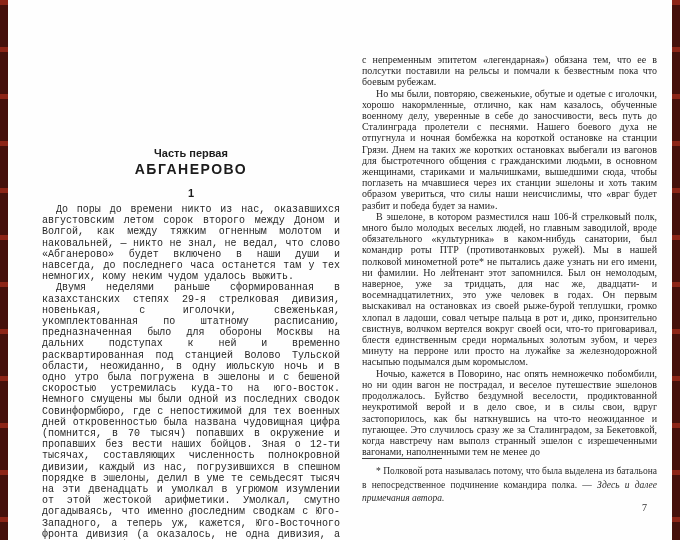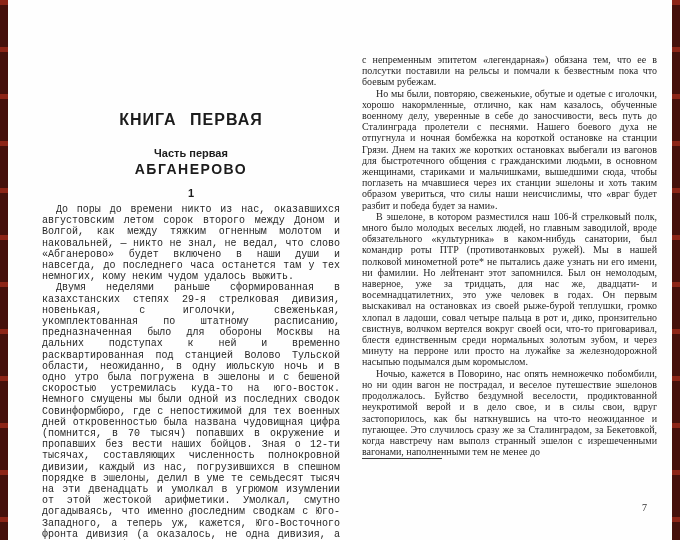"КНИГА ПЕРВАЯ" div.heading { html: <div>КНИГА ПЕРВАЯ</div> -> none }
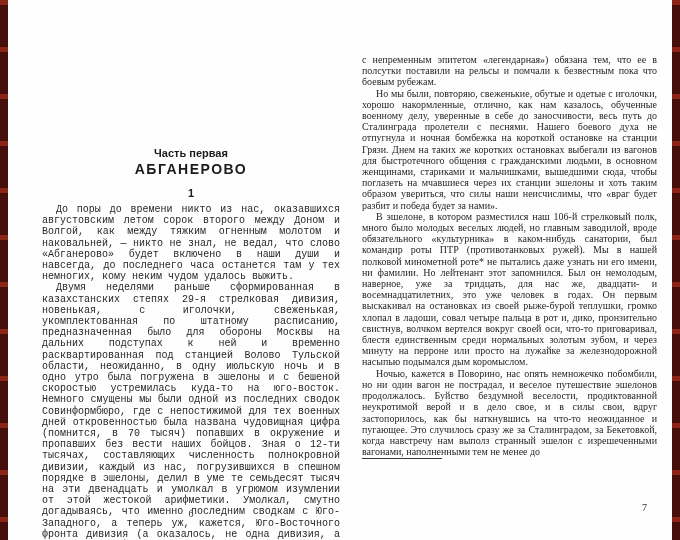"* Полковой рота называлась потому," div.footnote { html: none -> <div><span>* Полковой рота называлась потому, что была выделена из батальона в непосредственное подчинение командира полка. — </span><span>Здесь и далее примечания автора.</span></div> }
